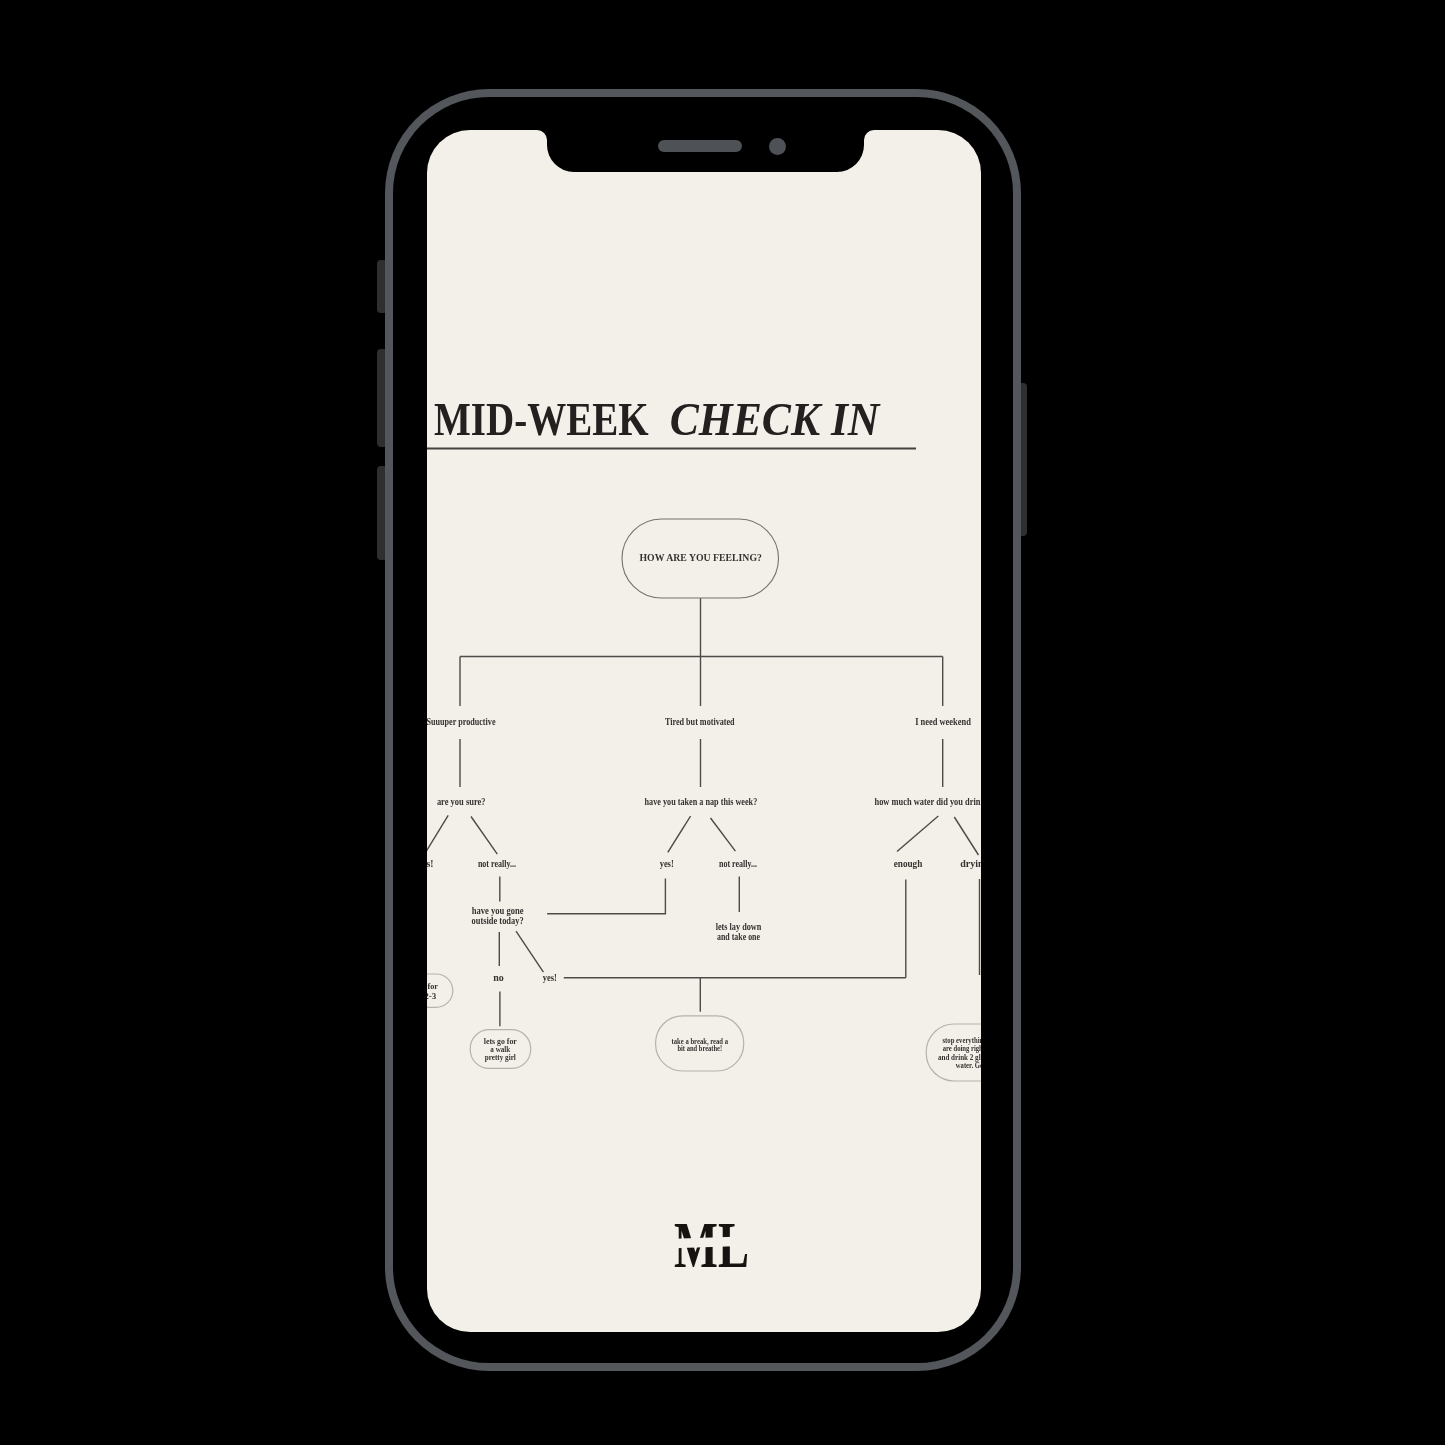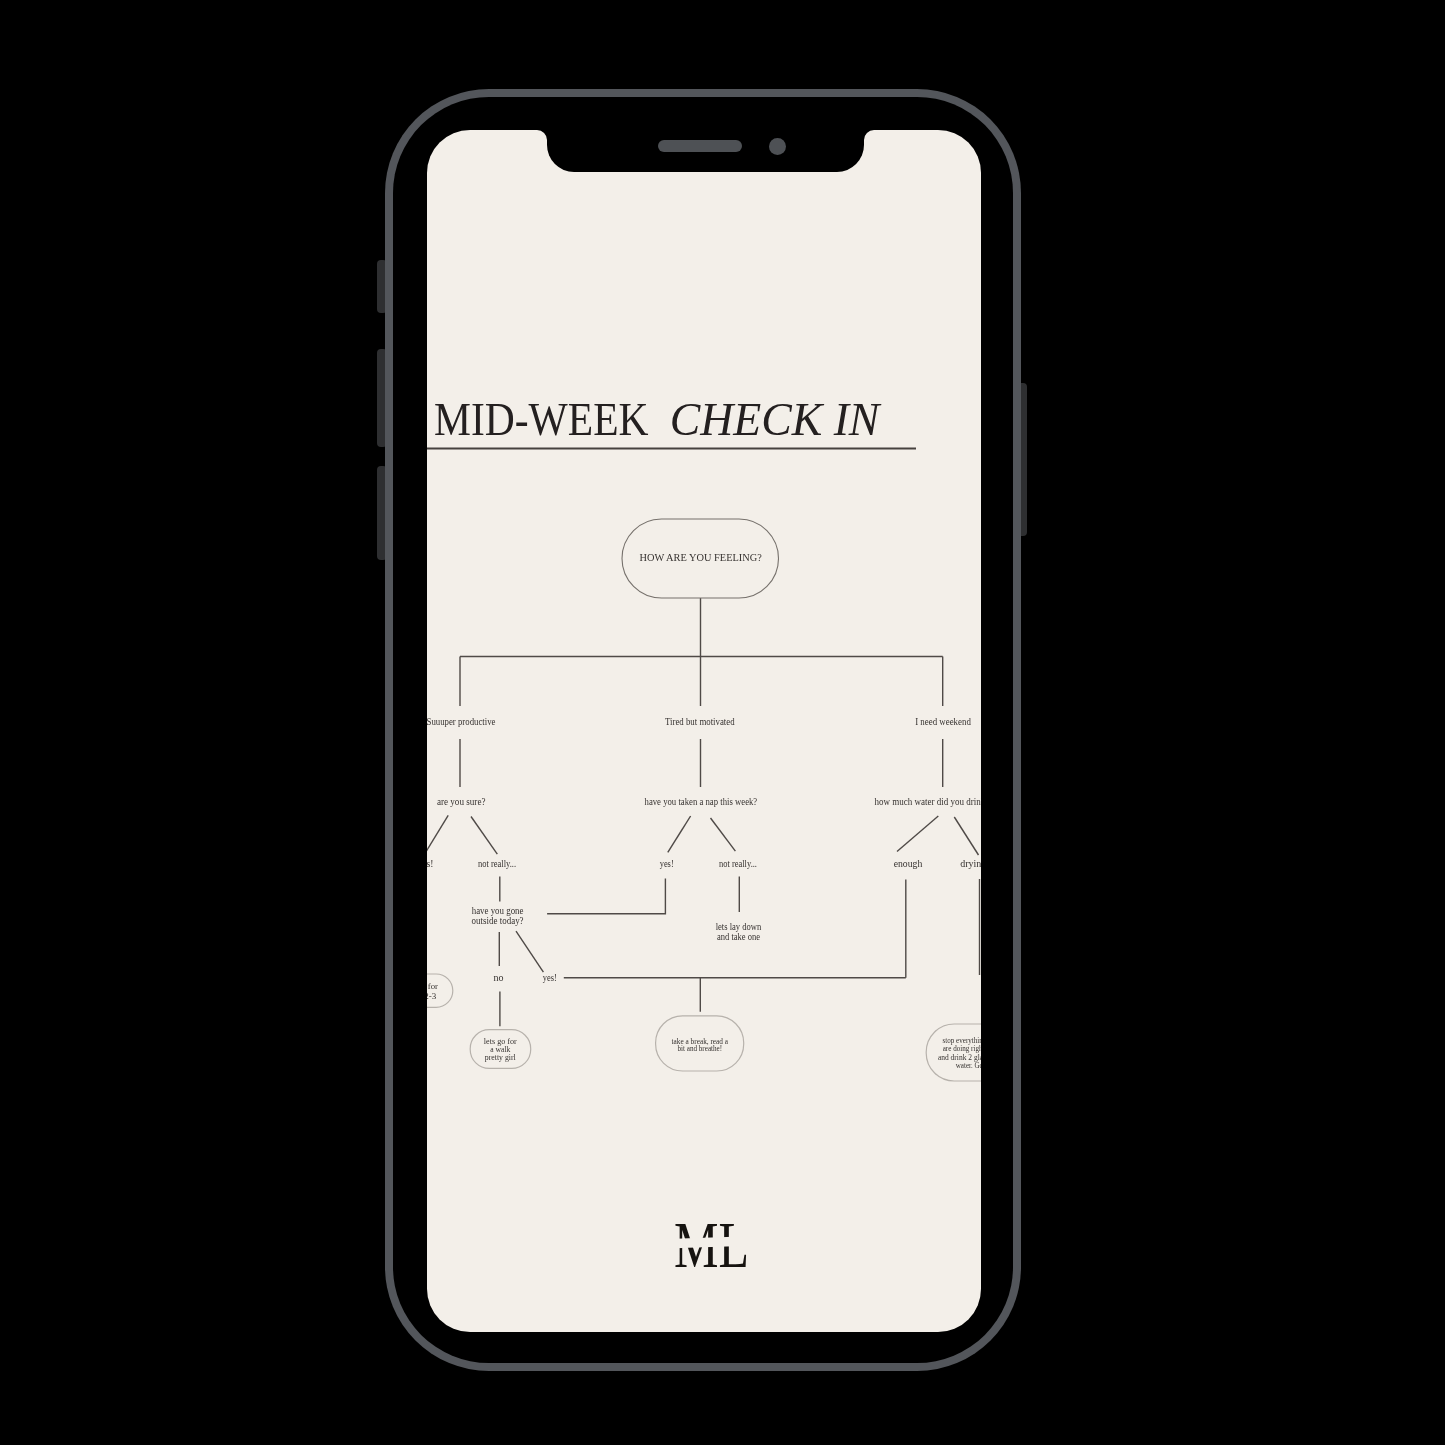"MID-WEEK" div.abs { font-weight: none -> bold }
